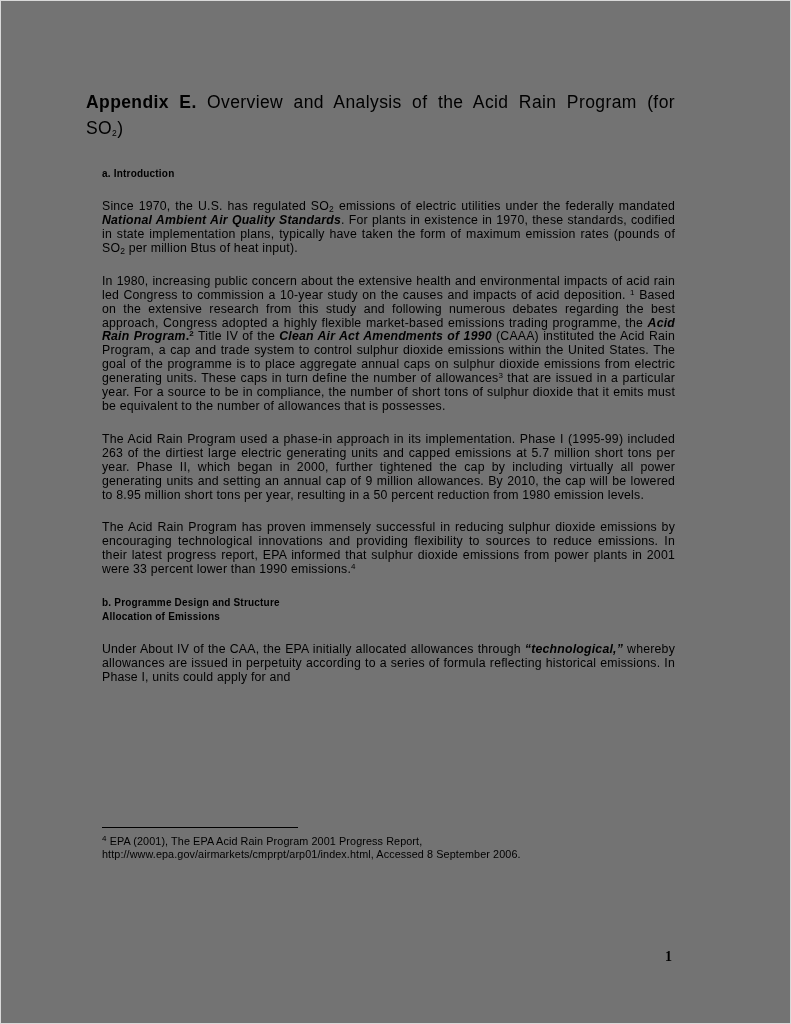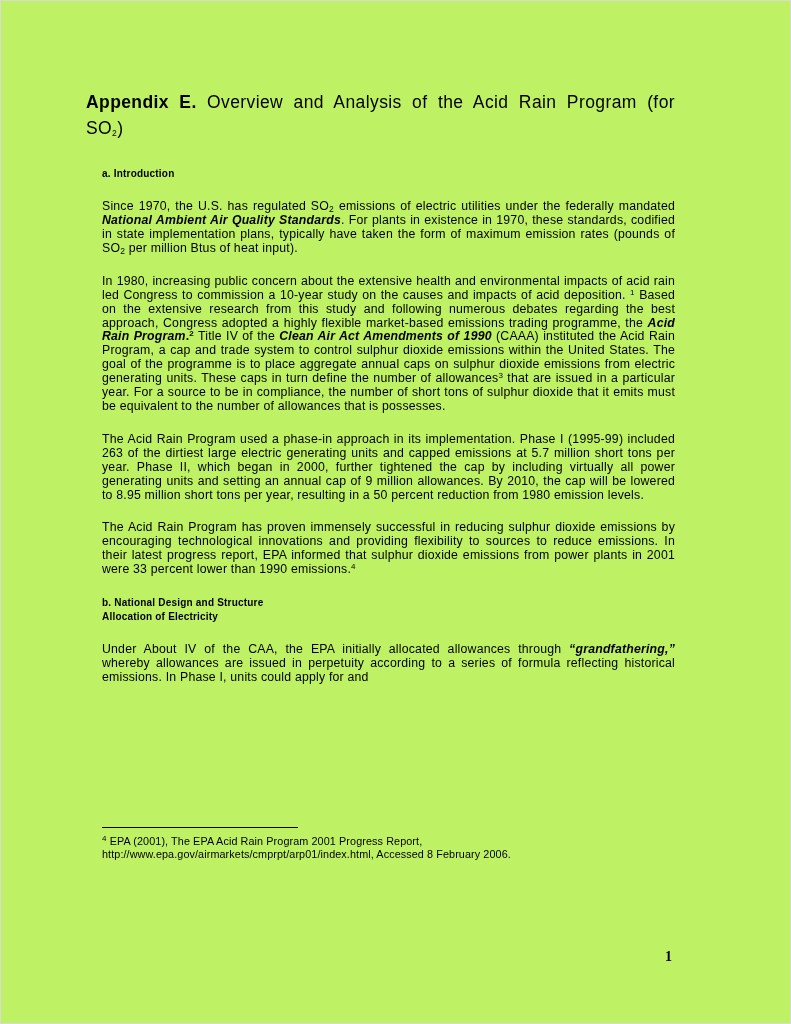"Appendix E. Overview and Analysis" .page { background: #bef264 -> #737373 }
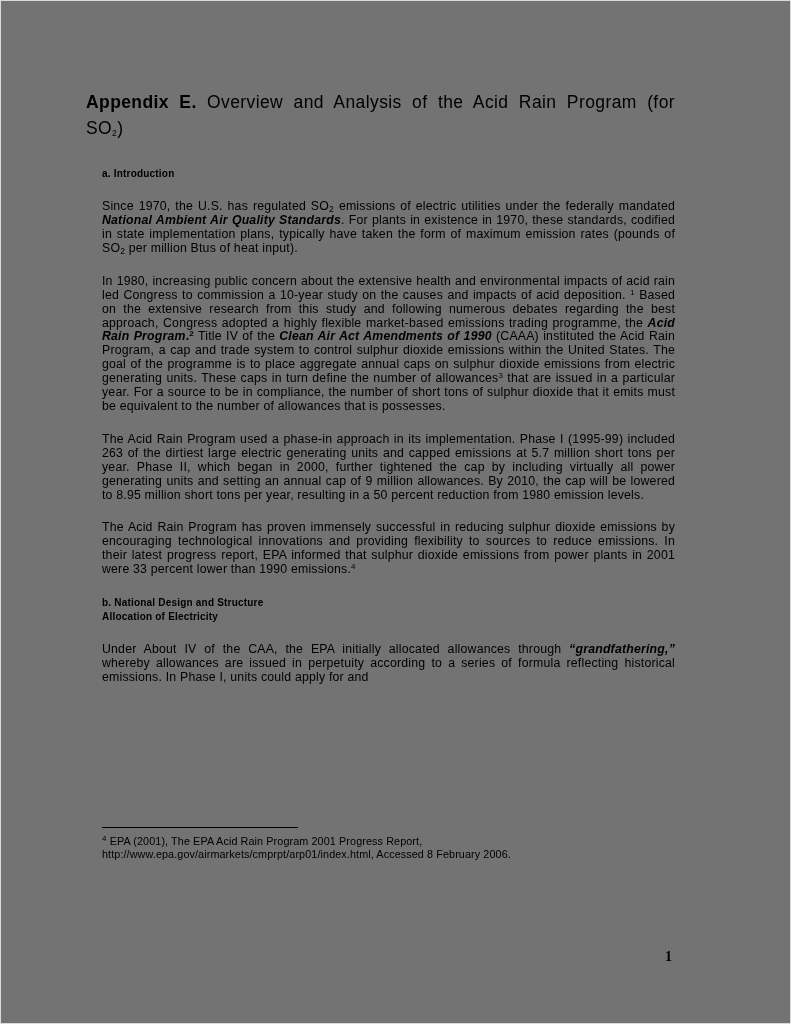"b. National Design and Structure" span.b { text: National -> Programme }
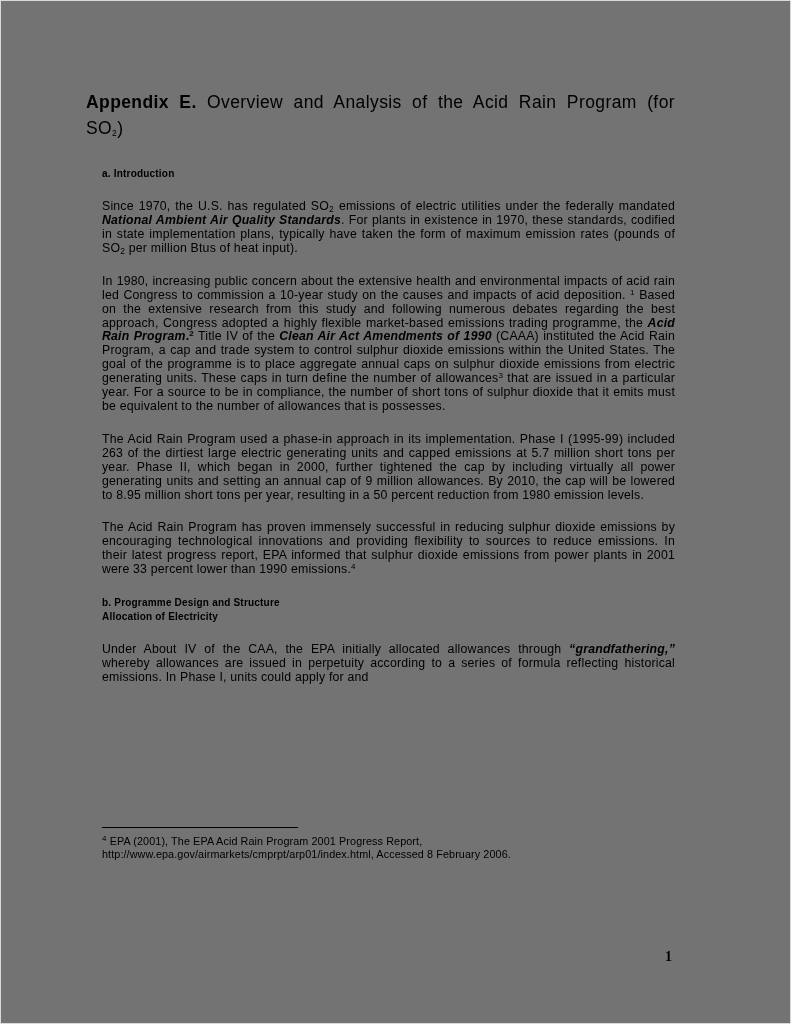"Allocation of Electricity" span.b { text: Electricity -> Emissions }
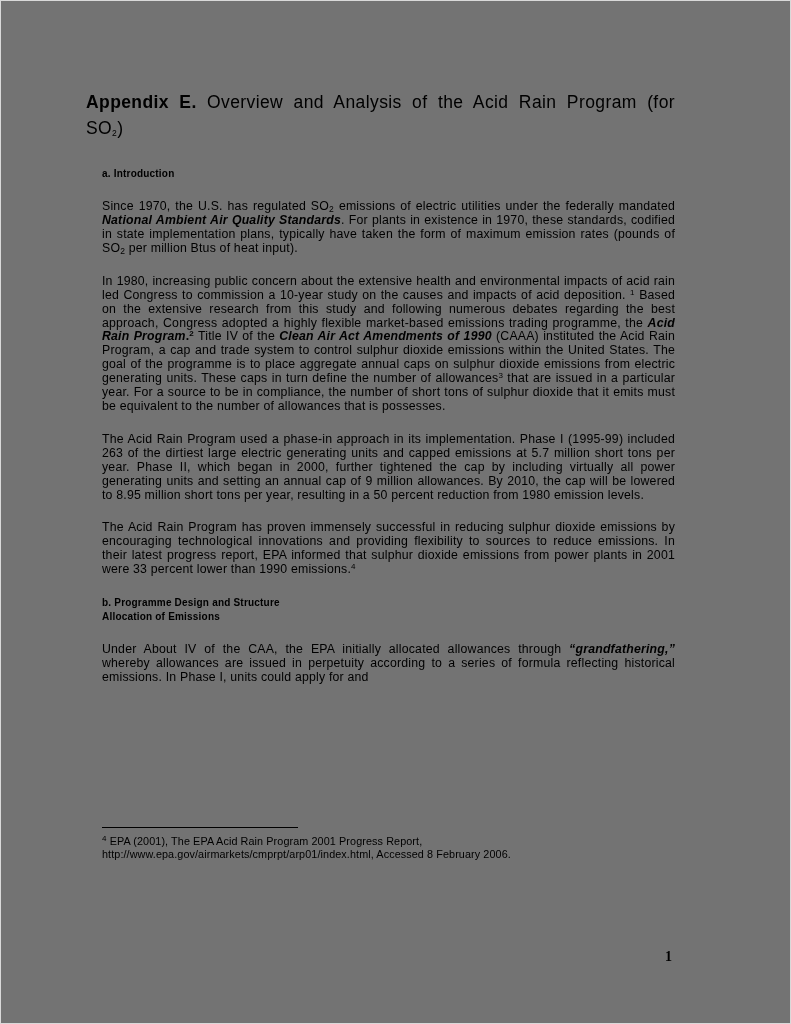"“grandfathering,”" span.b { text: grandfathering -> technological }
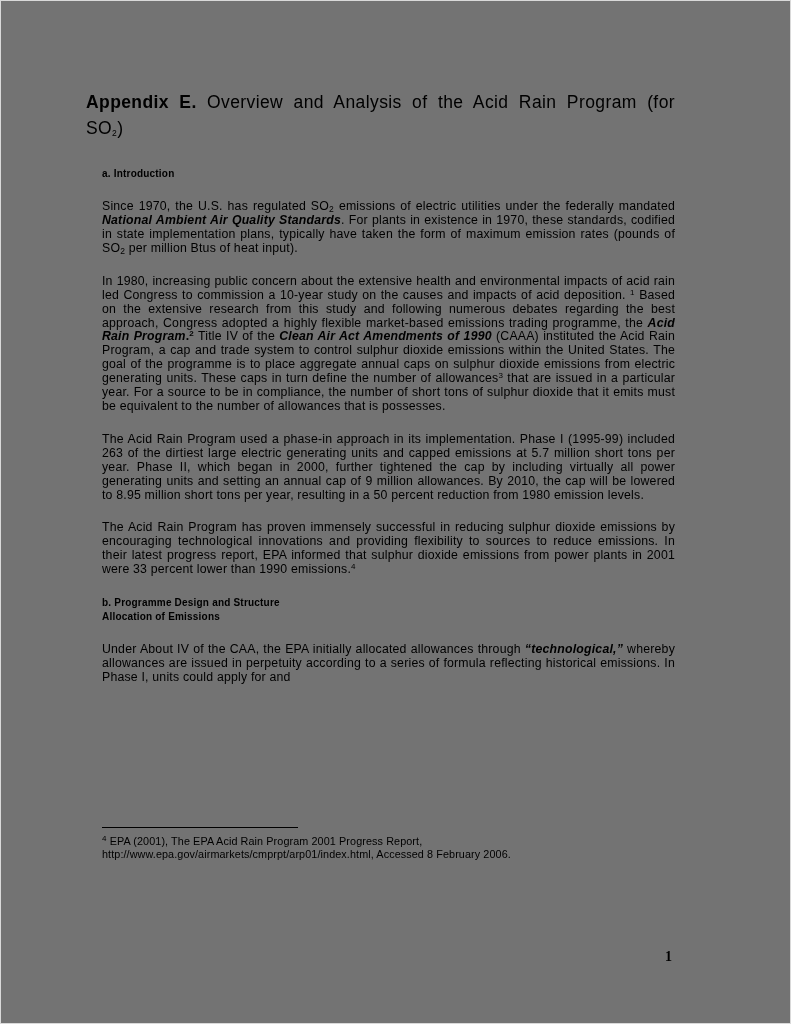", Accessed 8 February 2006." span { text: February -> September }
